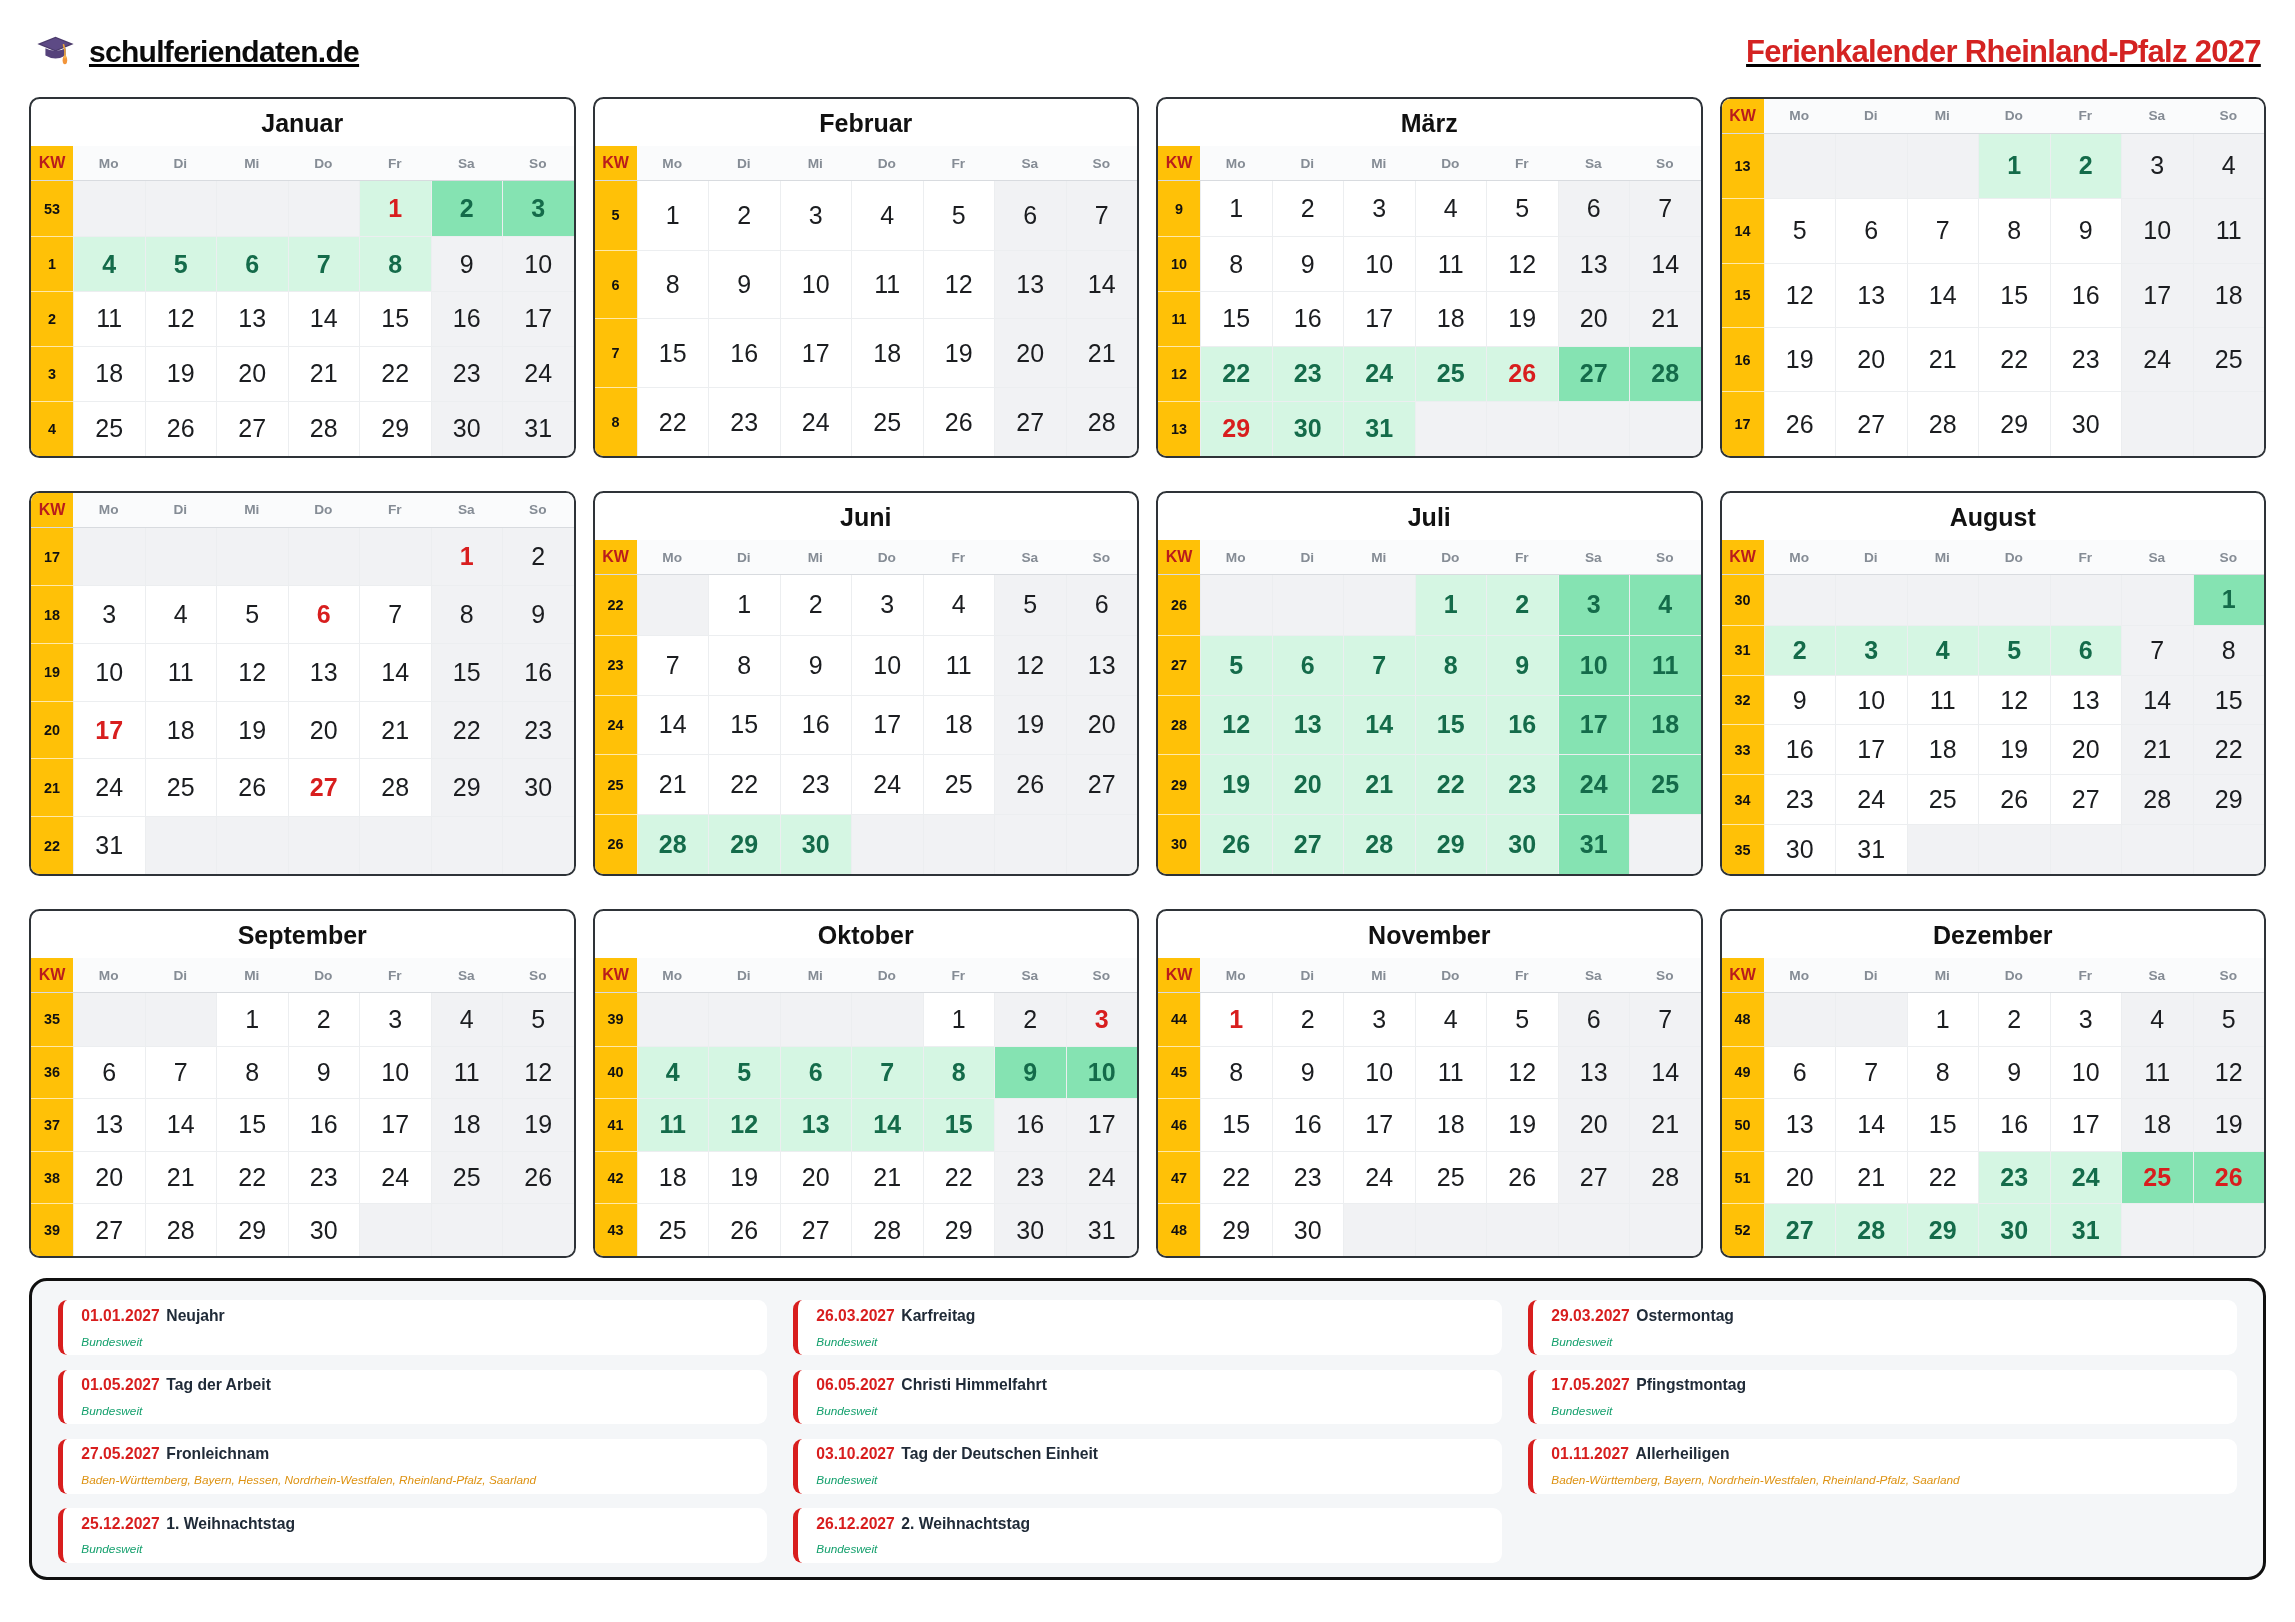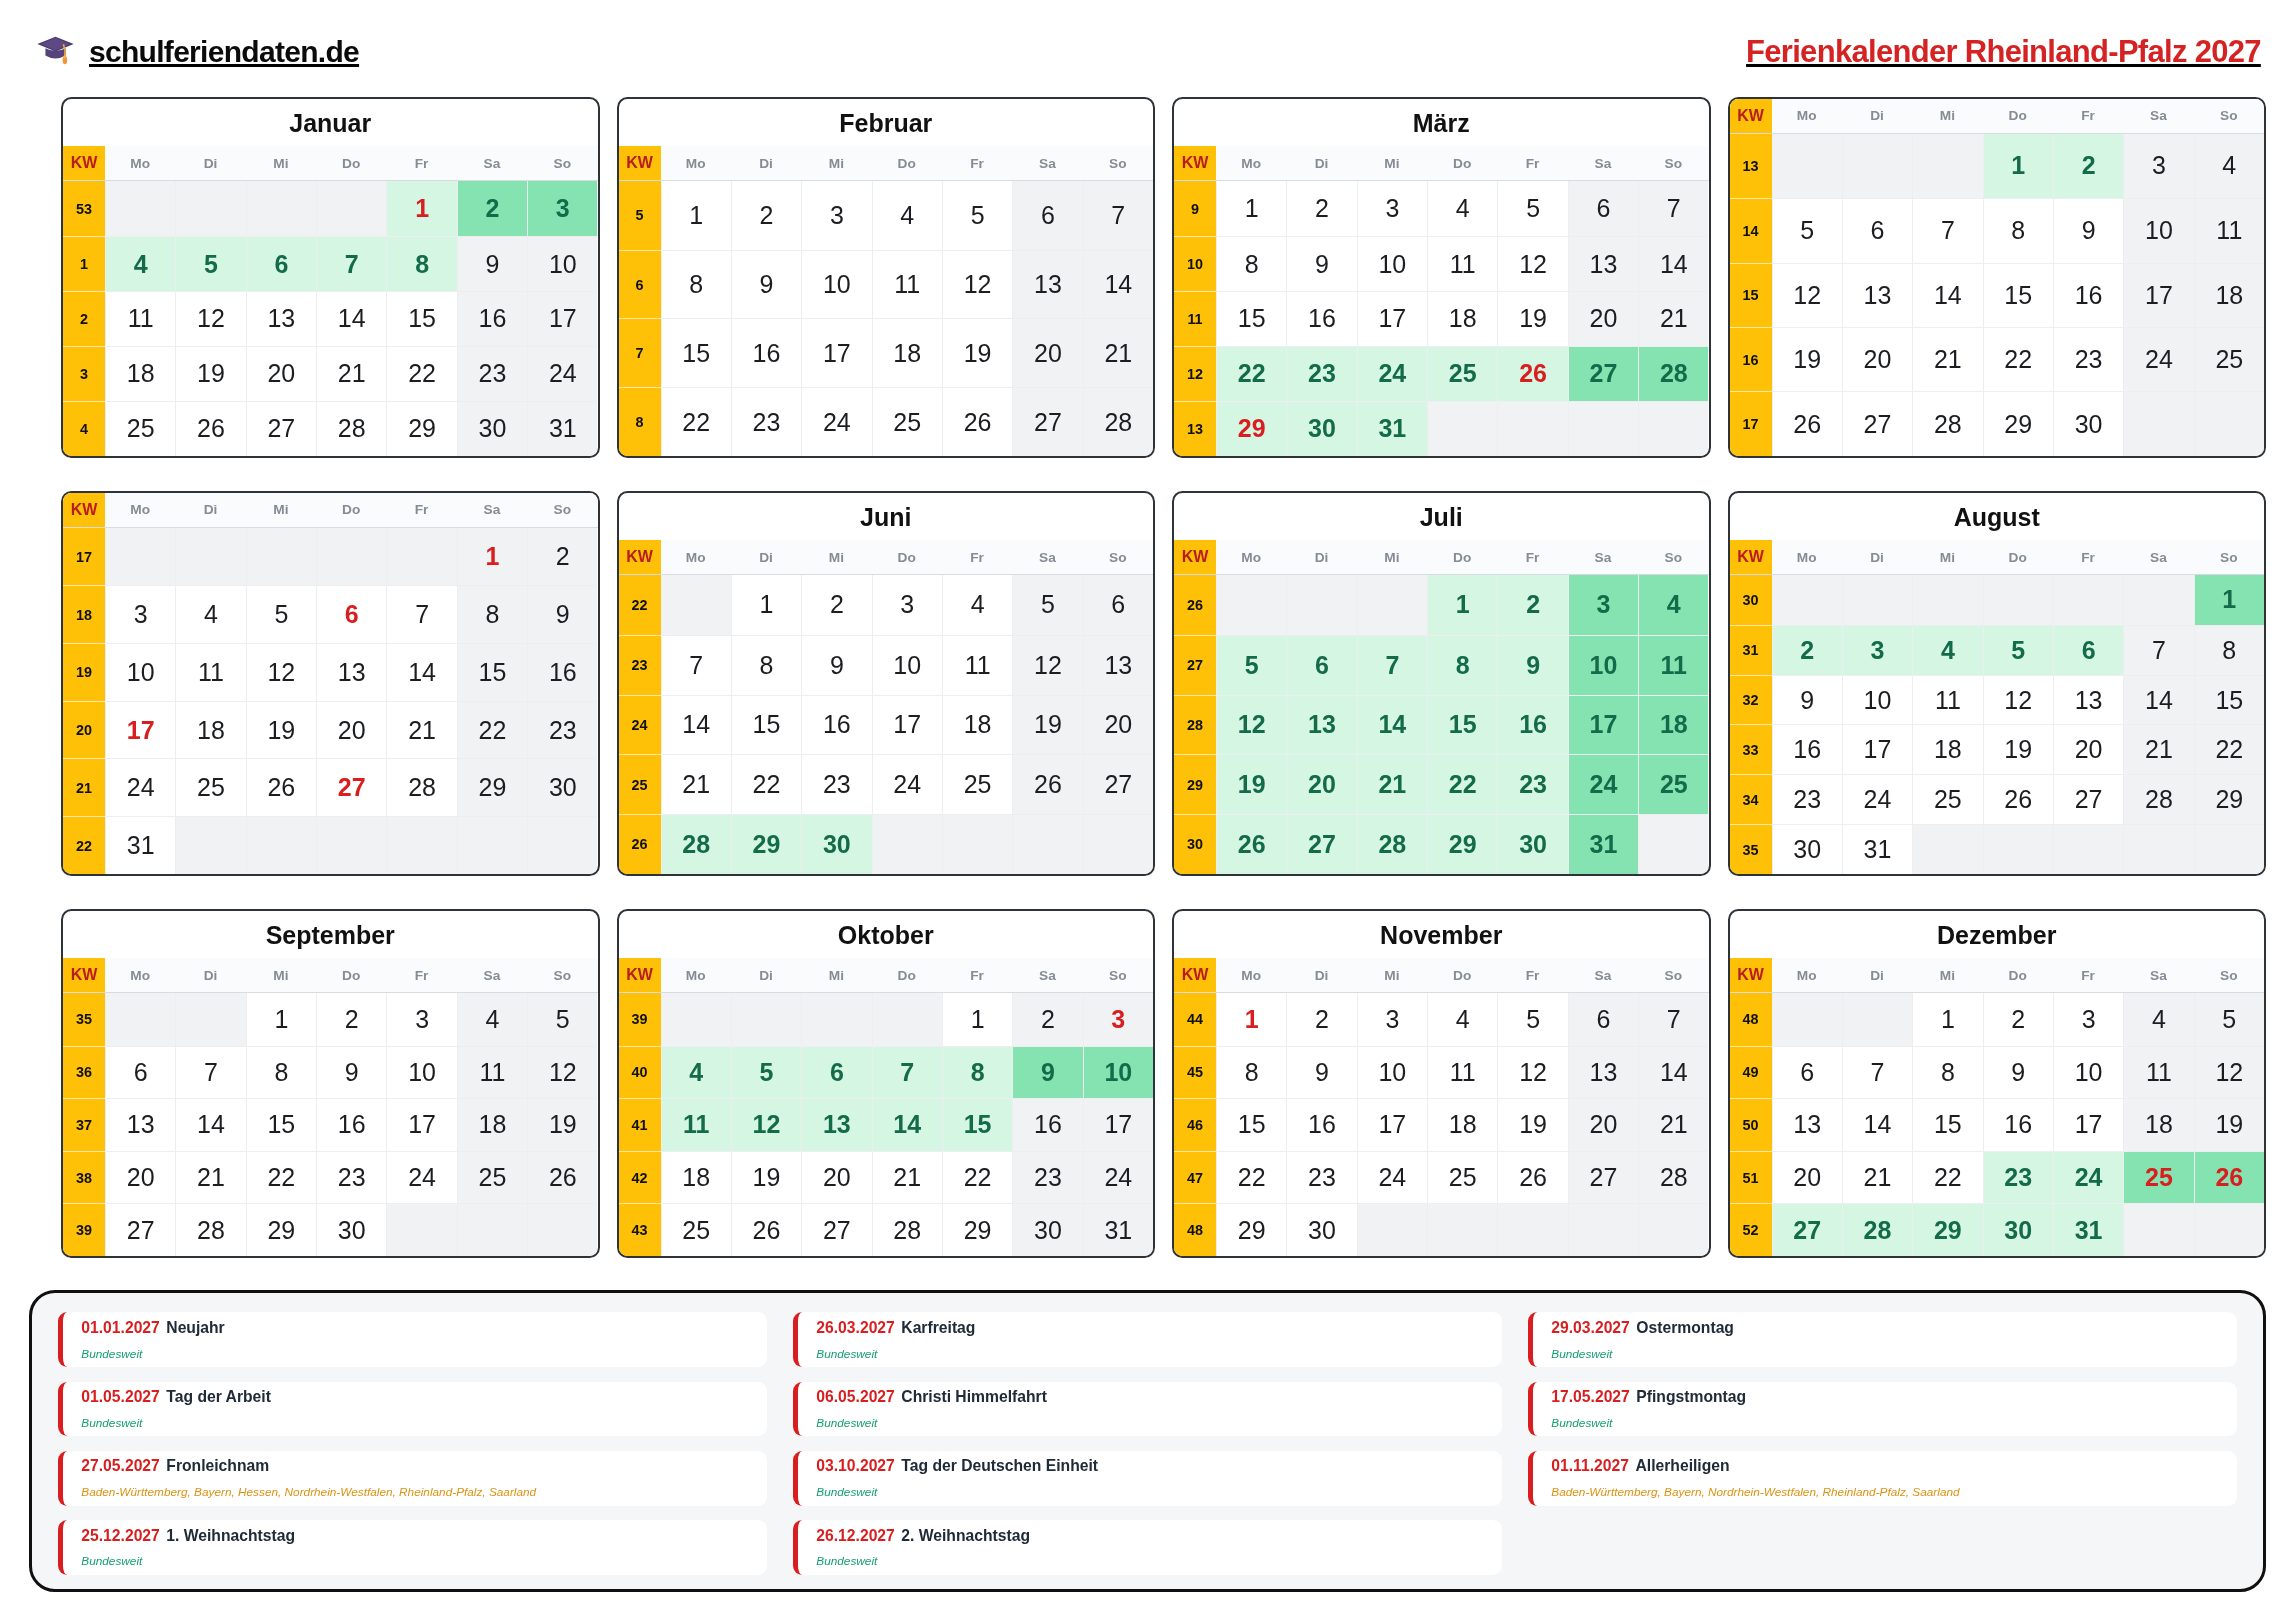"Januar" .months { margin-left: 32px -> none }
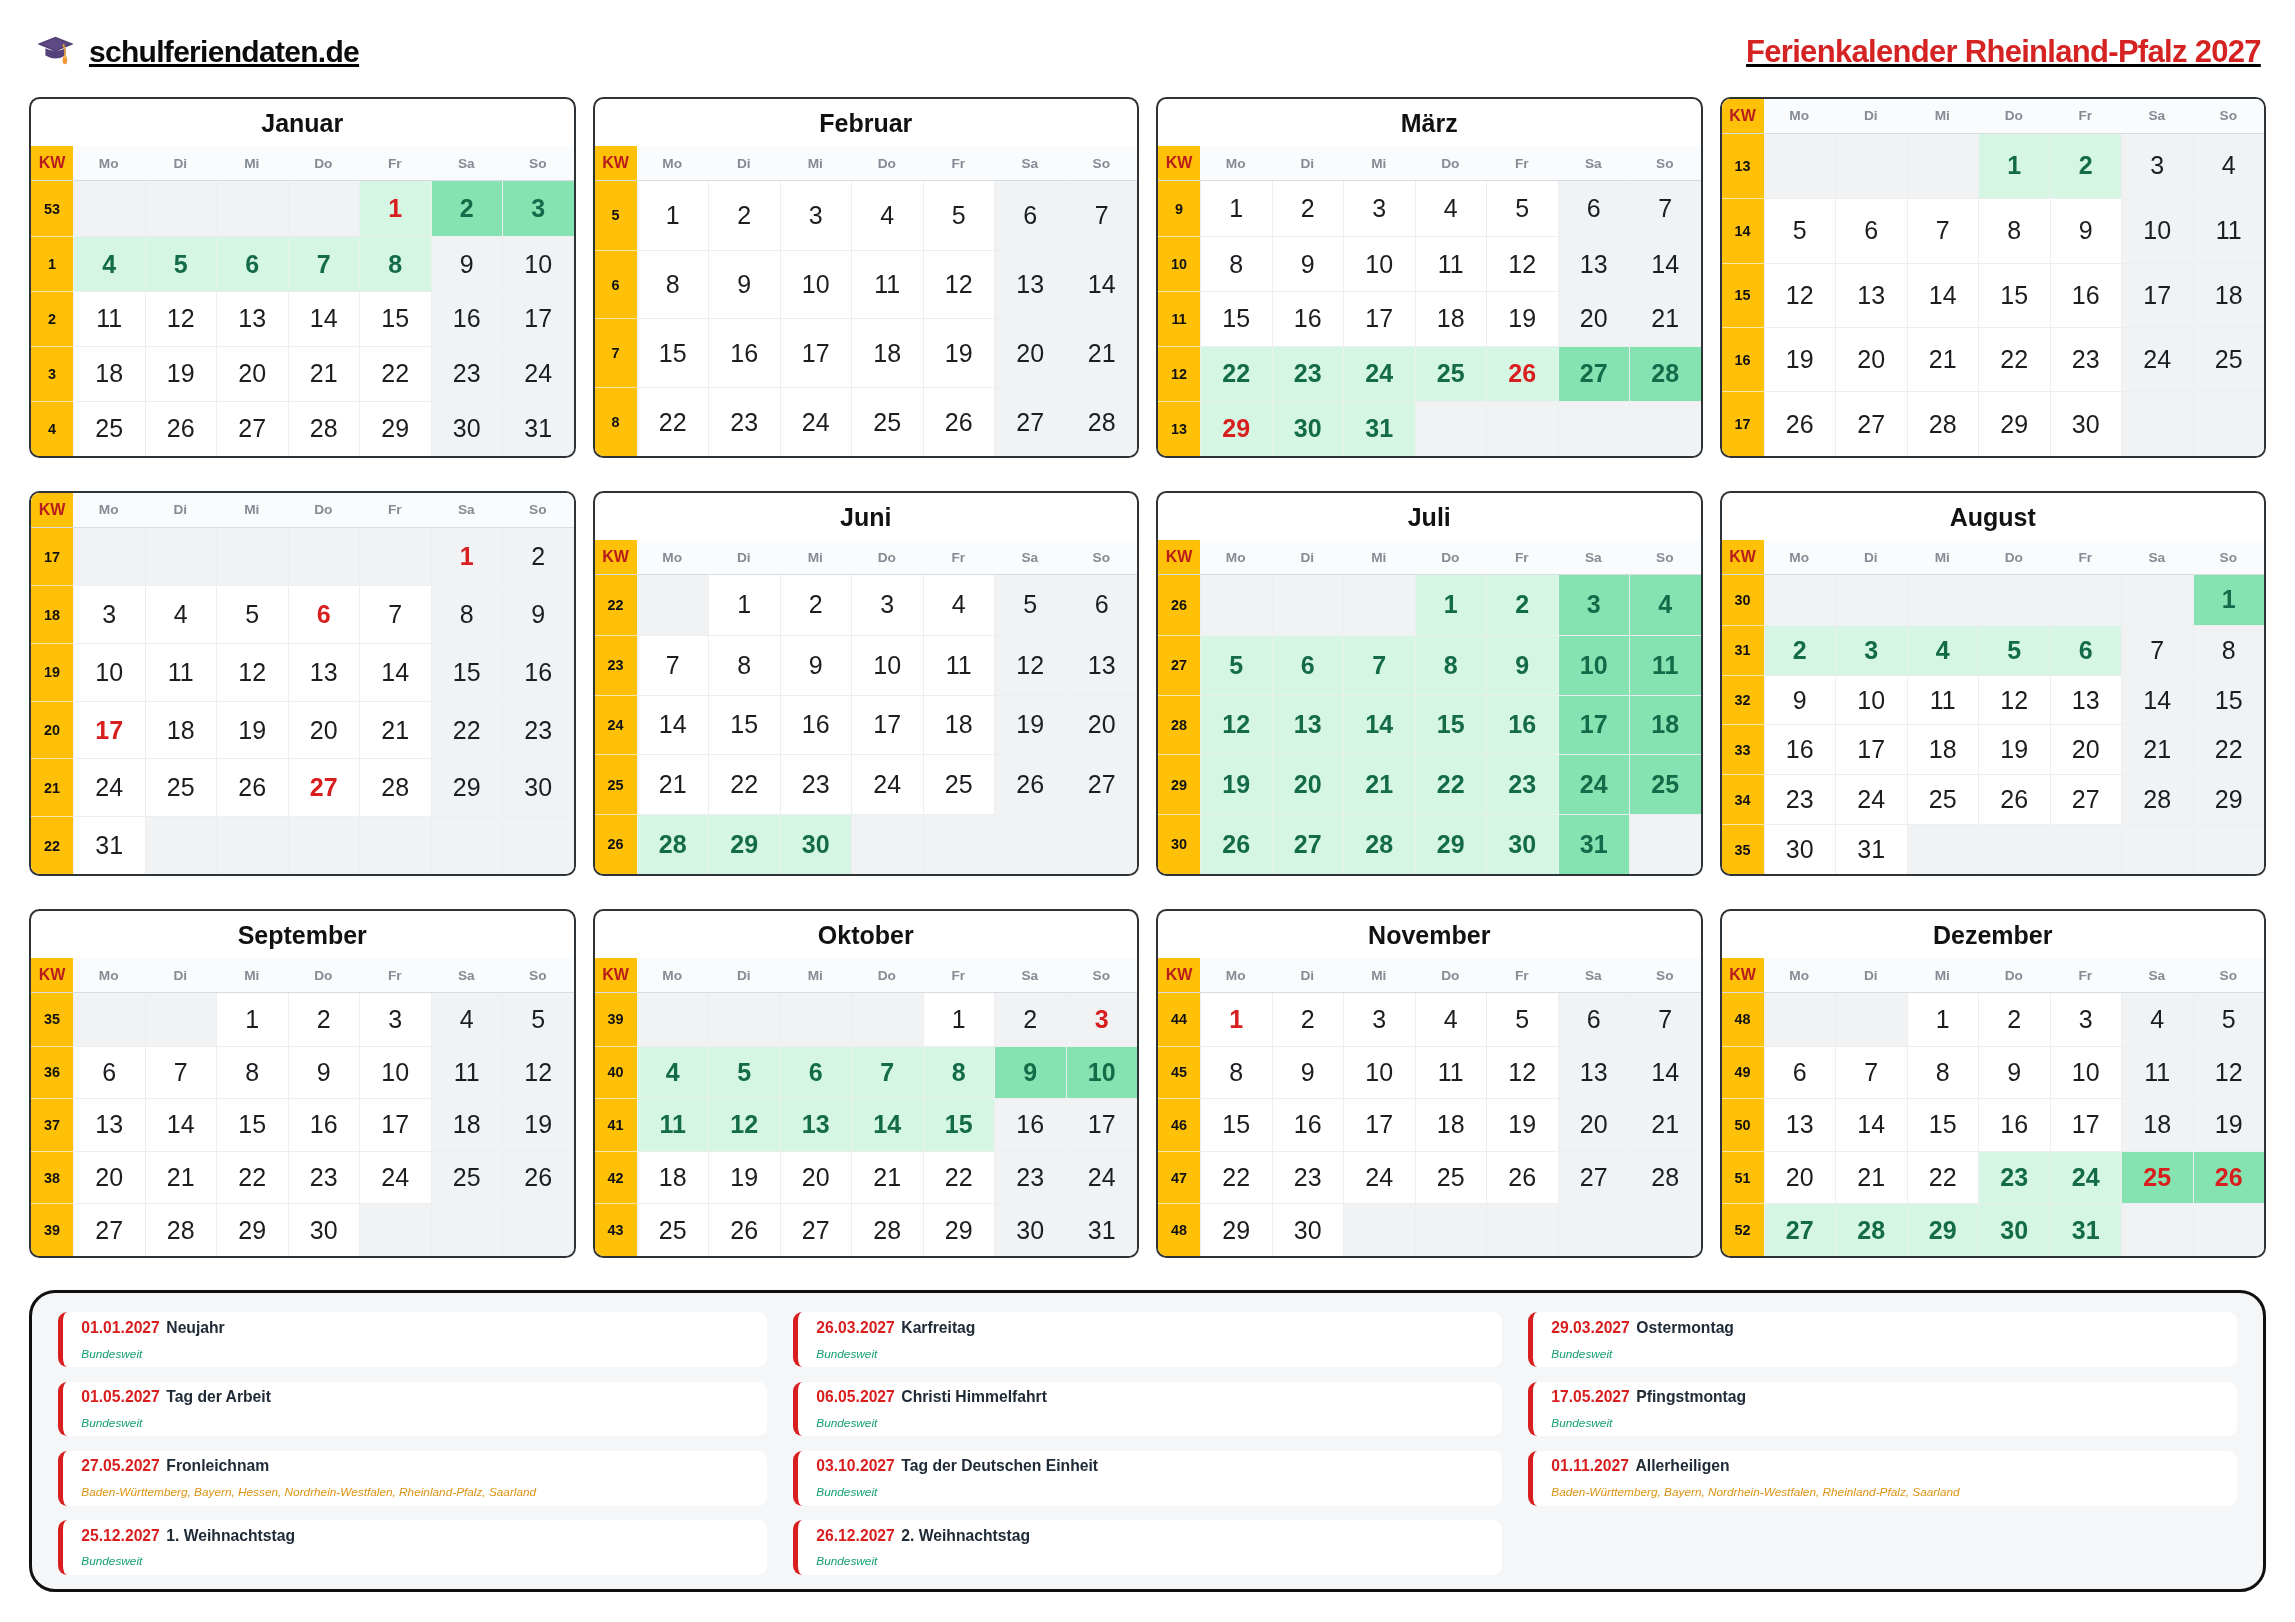"01.01.2027 Neujahr" .holidays { border-radius: 26px -> 18px; margin-top: 32px -> 20px }
